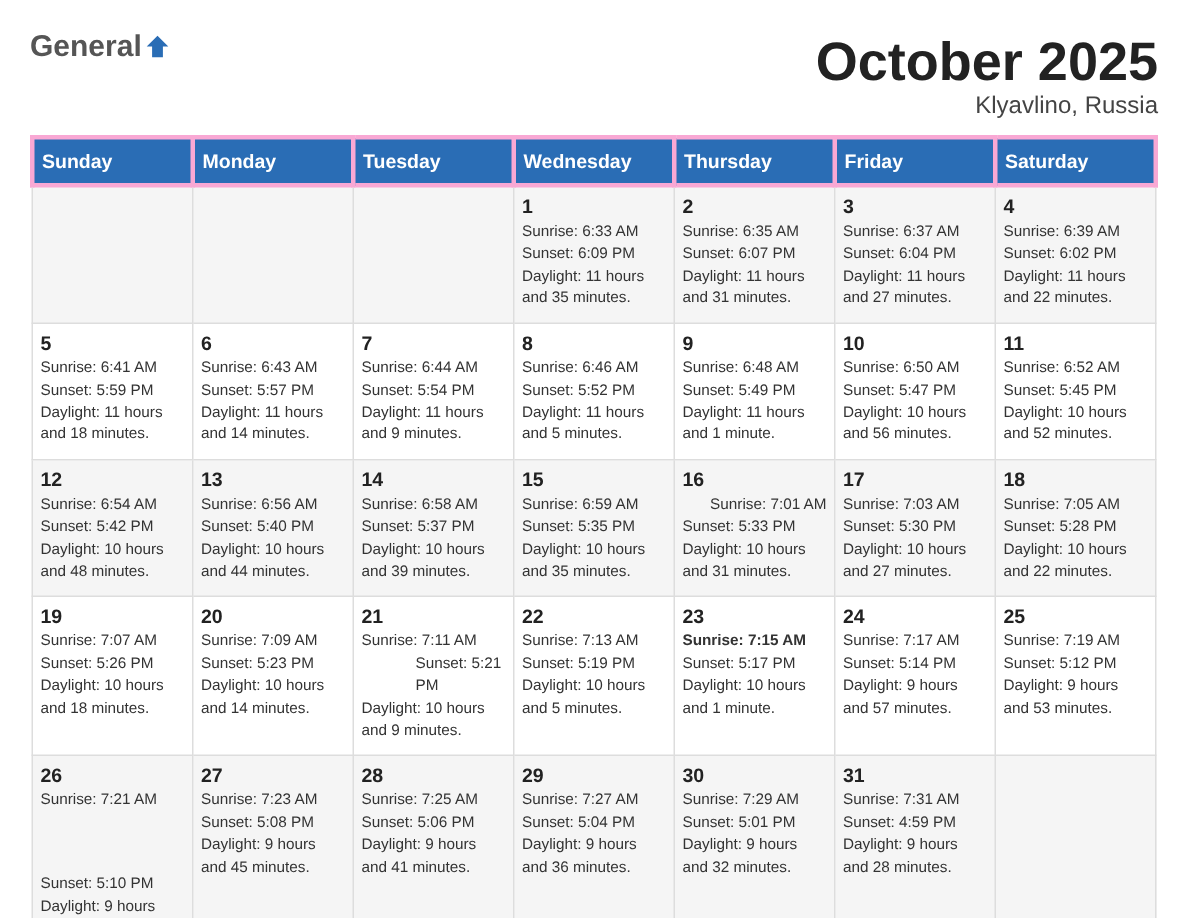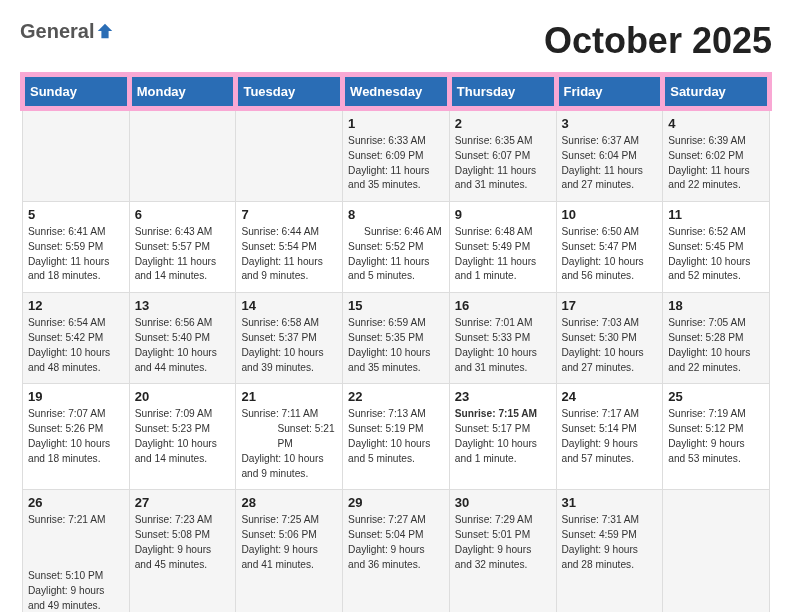"Klyavlino, Russia" div.location { html: none -> <div>Klyavlino, Russia</div> }
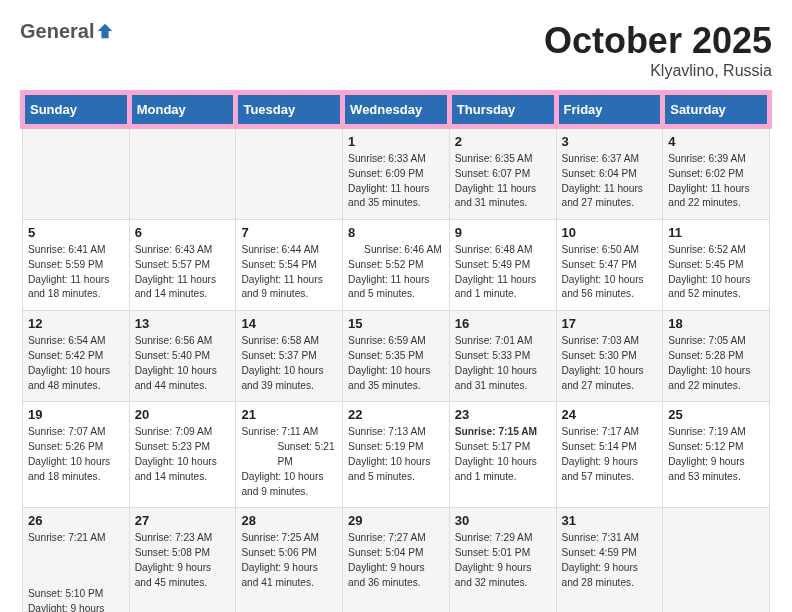"Sunday" thead th { border: 5px solid #f9a8d4 -> 3px solid #f9a8d4 }
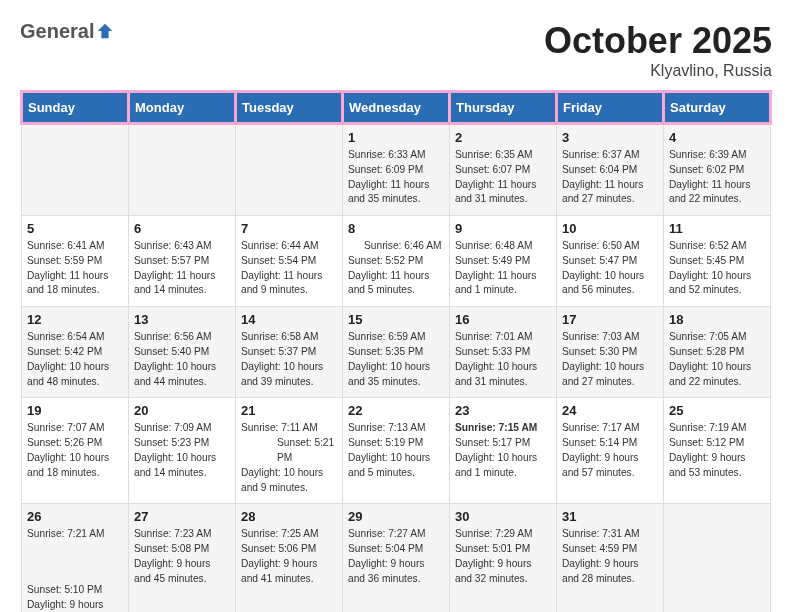"Sunrise: 6:46 AM" span { margin-left: 16px -> none }
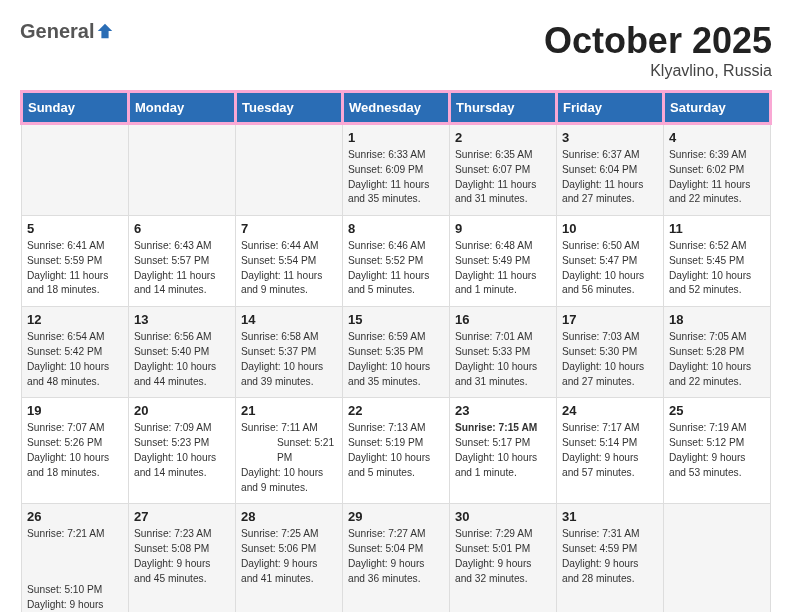"Sunrise: 7:01 AM" span { text-align: none -> right }
